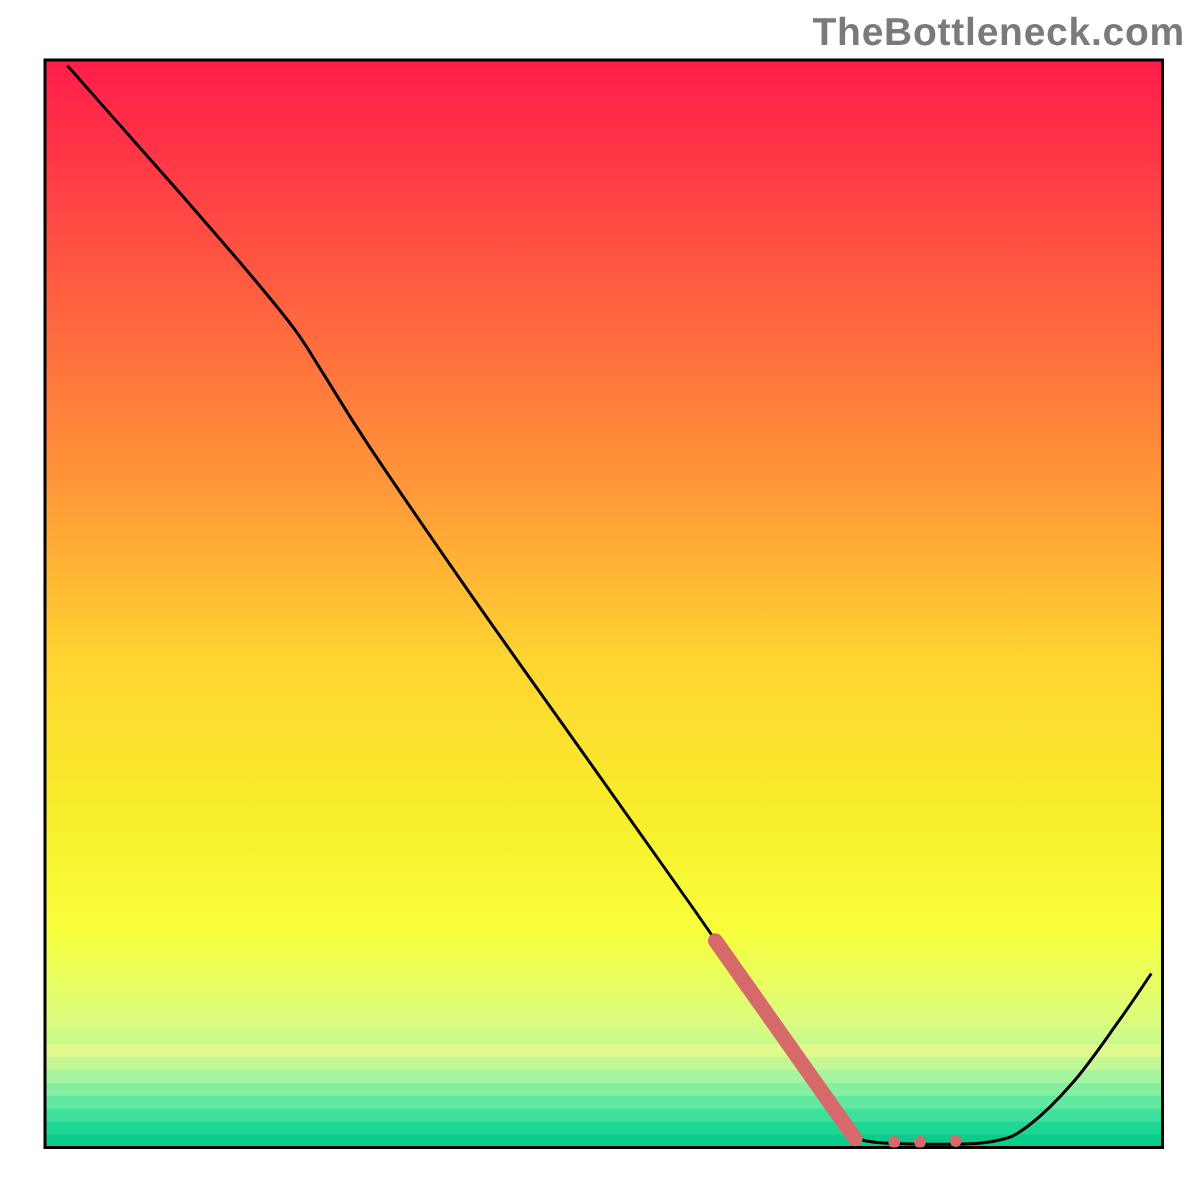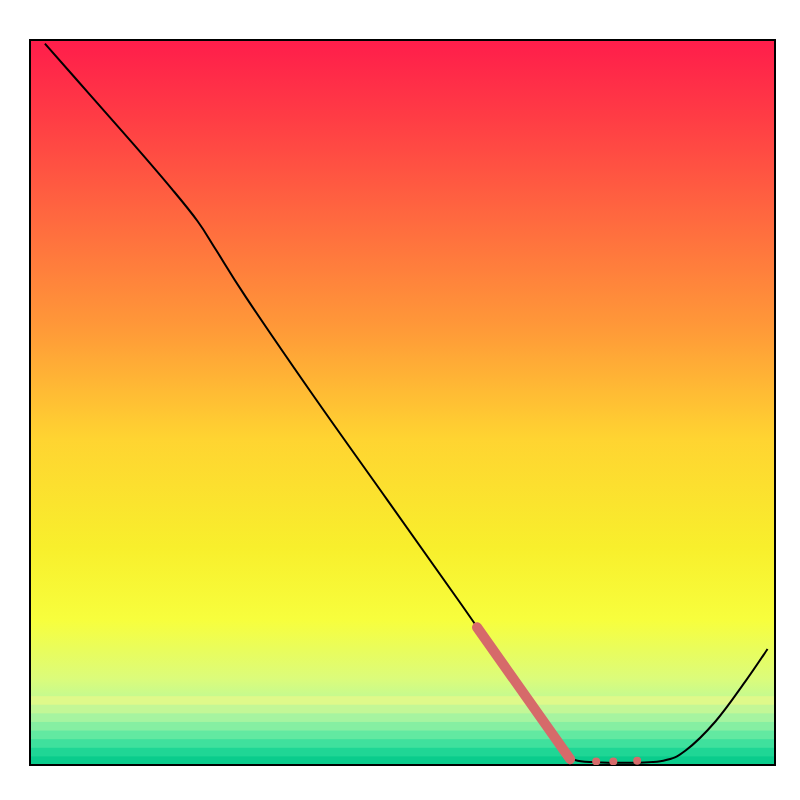"TheBottleneck.com" div.watermark { html: none -> <div>TheBottleneck.com</div> }
